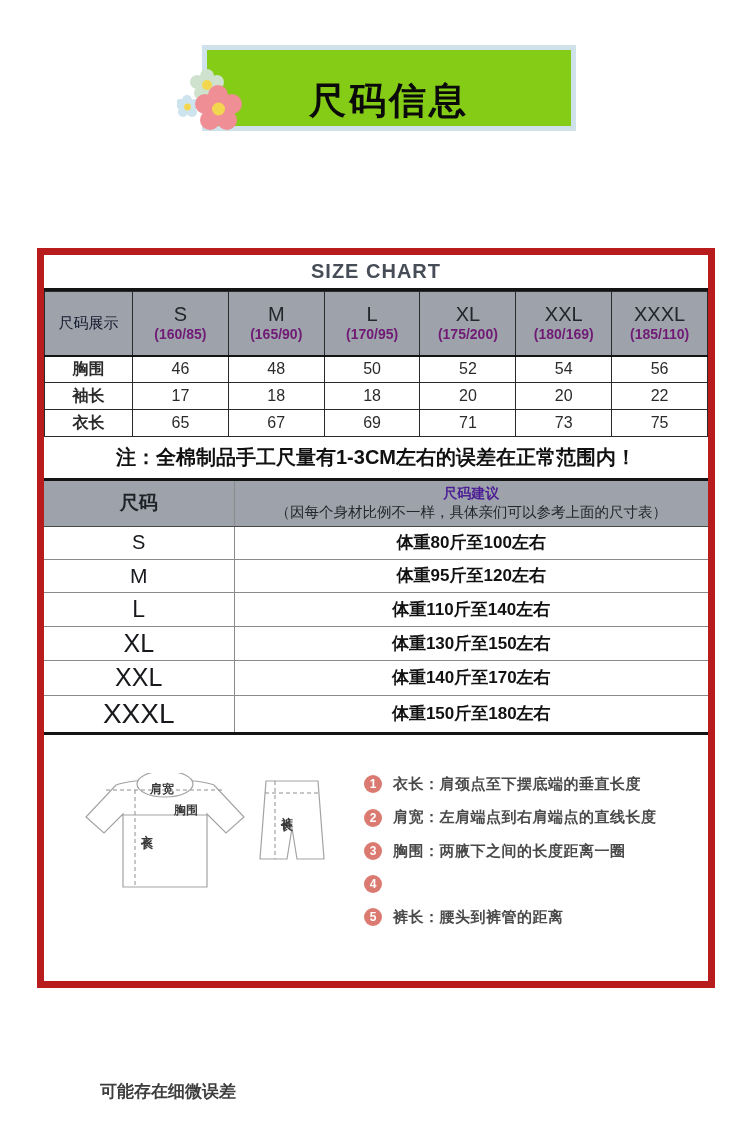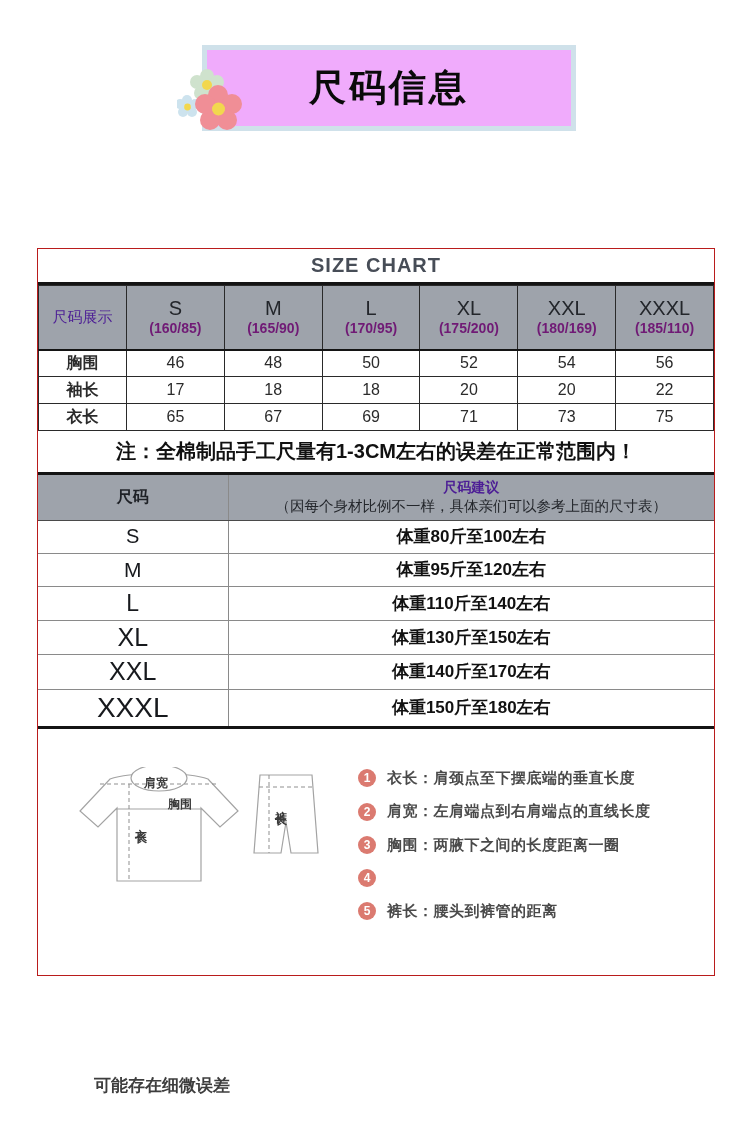"尺码信息" .title-box { align-items: center -> flex-end; background: #f0abfc -> #84cc16 }
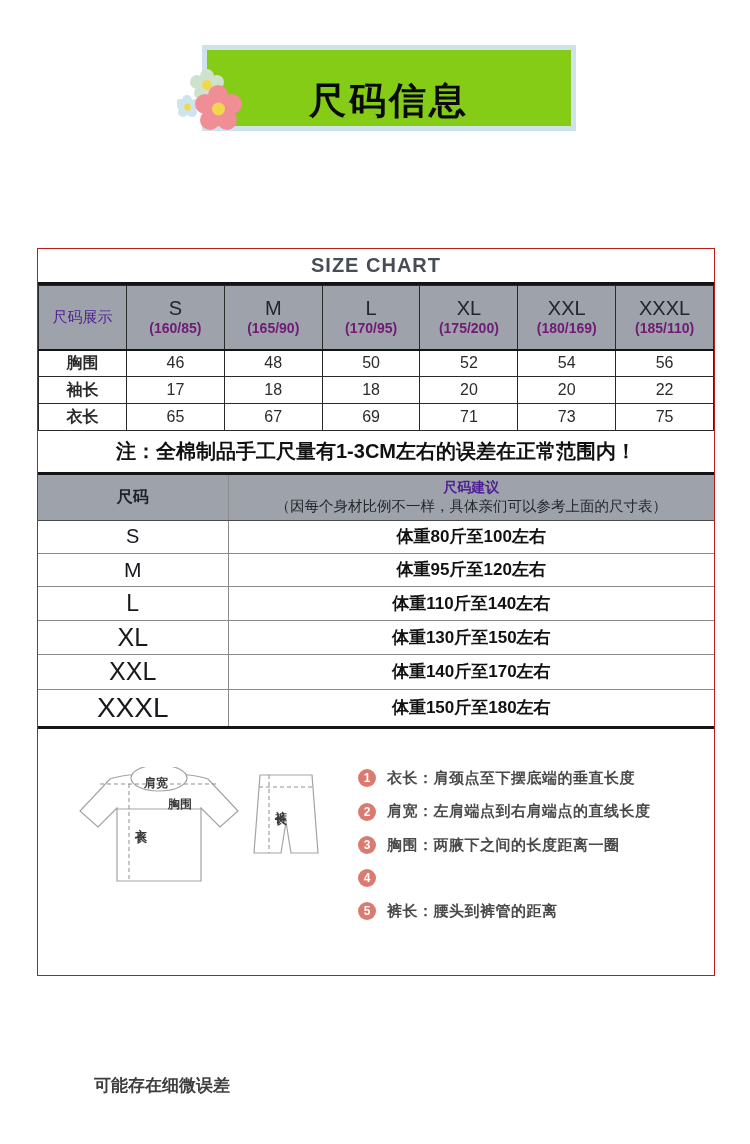"SIZE CHART" .sheet { border: 1px solid #b91c1c -> 7px solid #b91c1c }
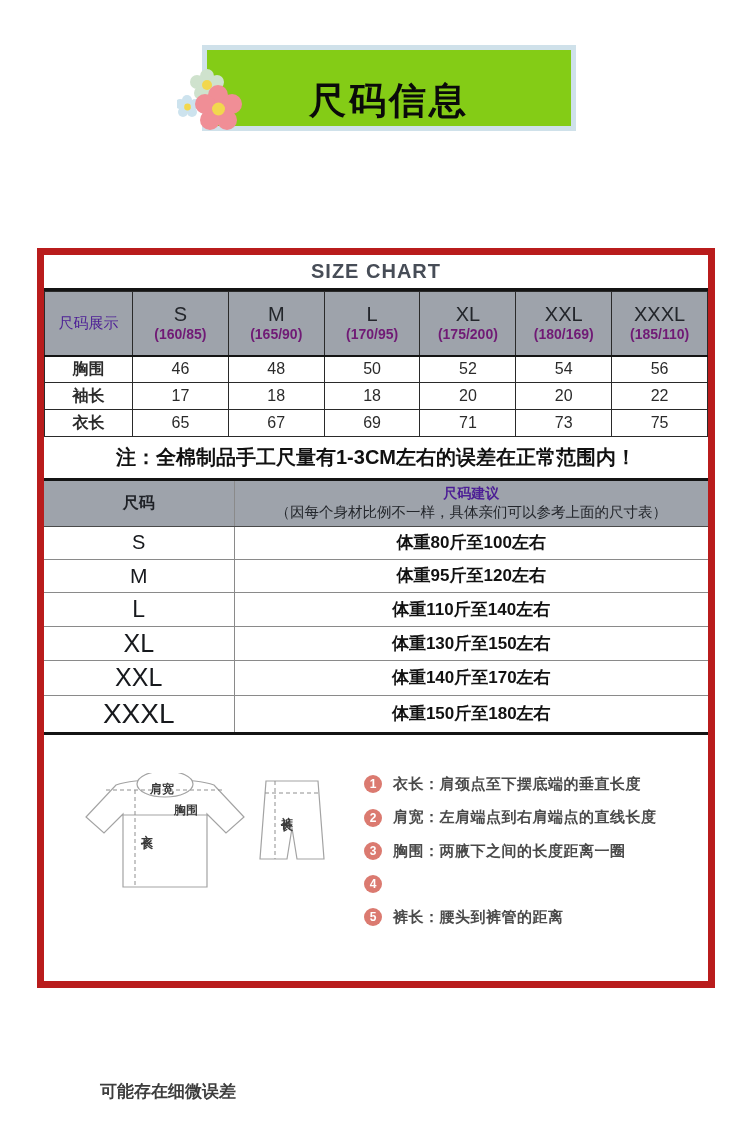"尺码展示" .t1 .corner { color: #4c1d95 -> #0f172a }
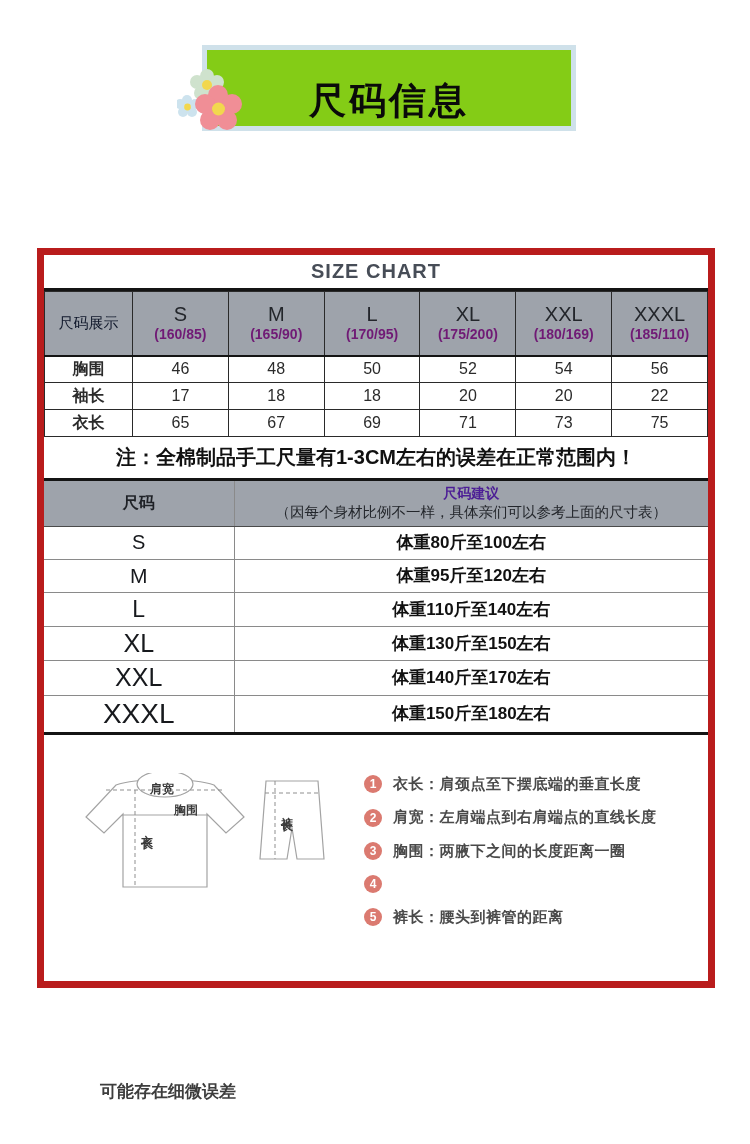"尺码" .t2 .head .h1 { font-size: 16px -> 19px }
